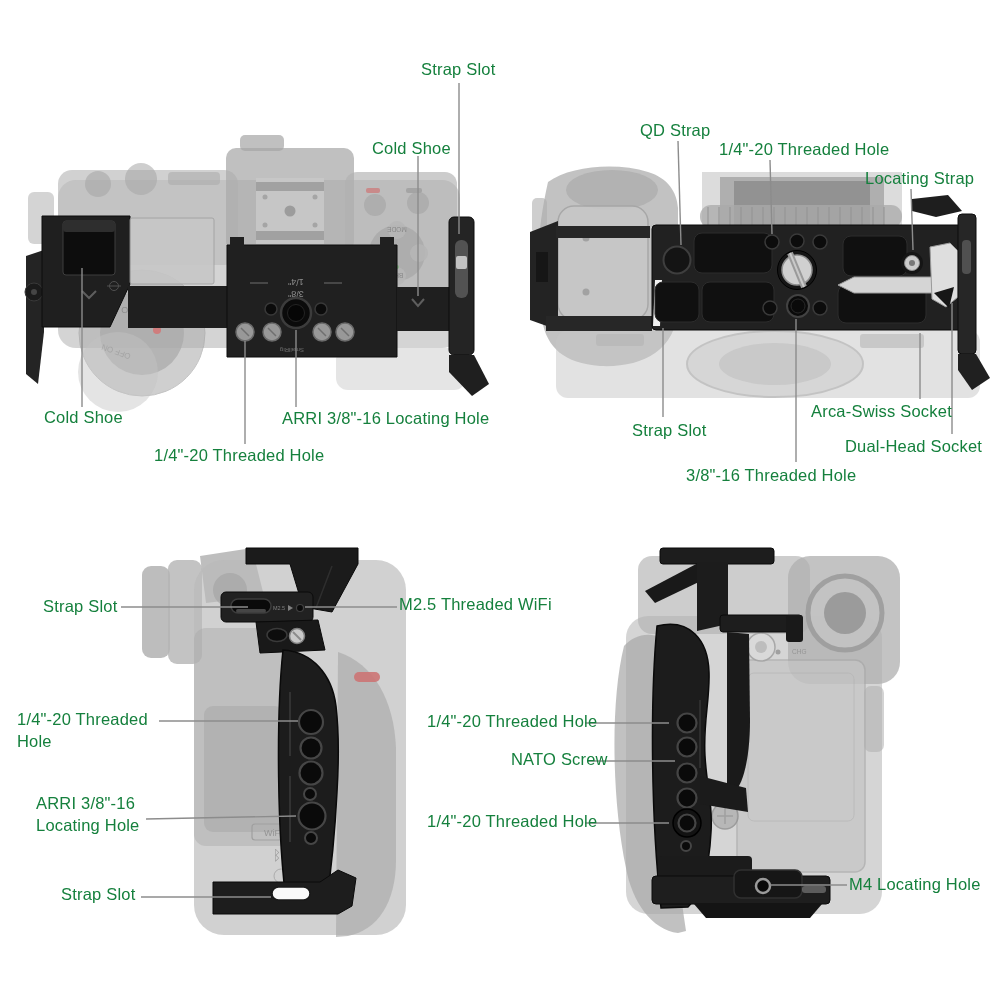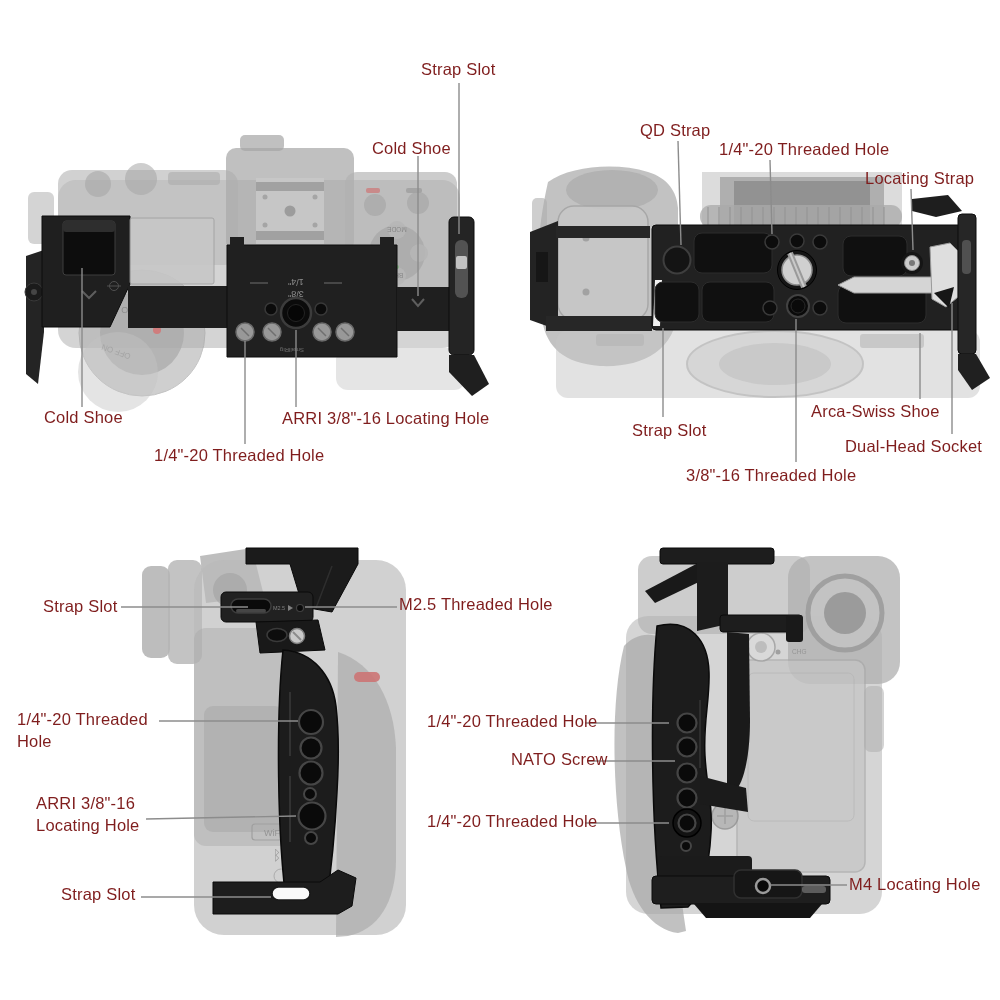"Strap Slot" .lbl { color: #7f1d1d -> #15803d }
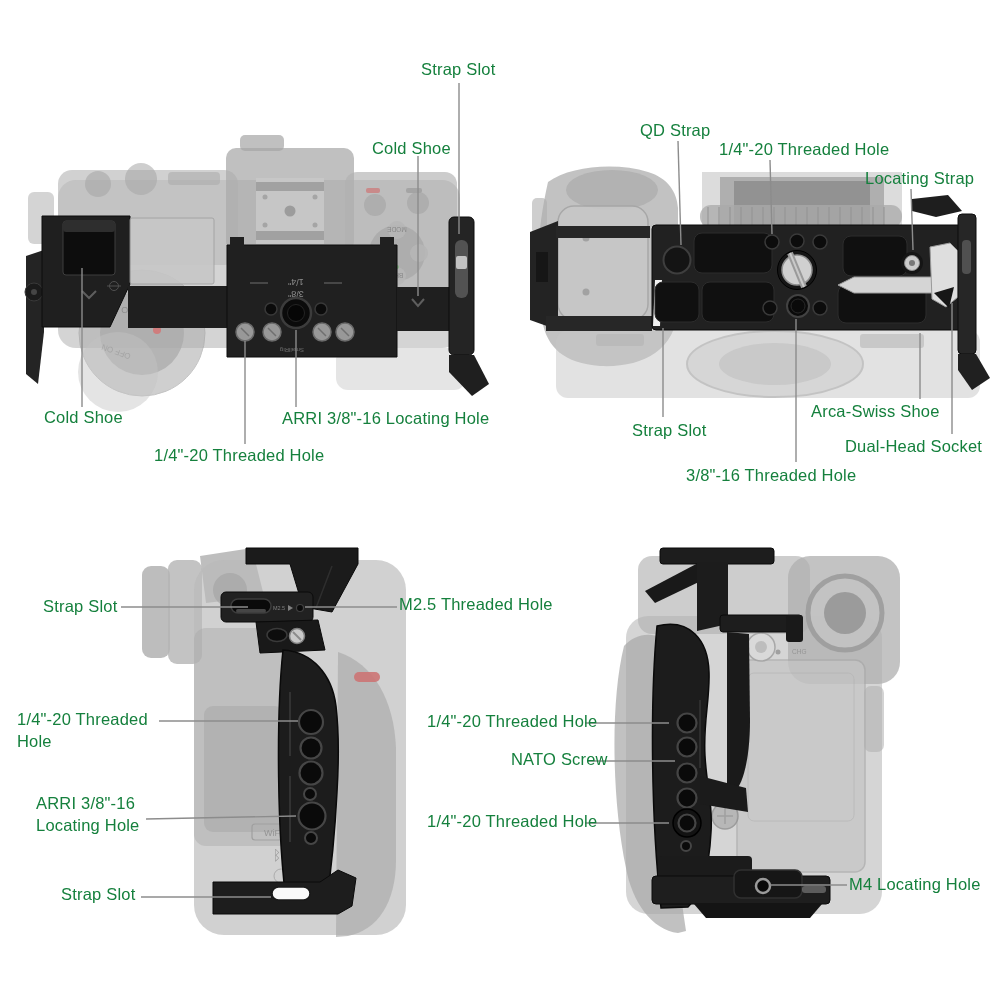"Arca-Swiss Shoe" div.lbl { text: Shoe -> Socket }
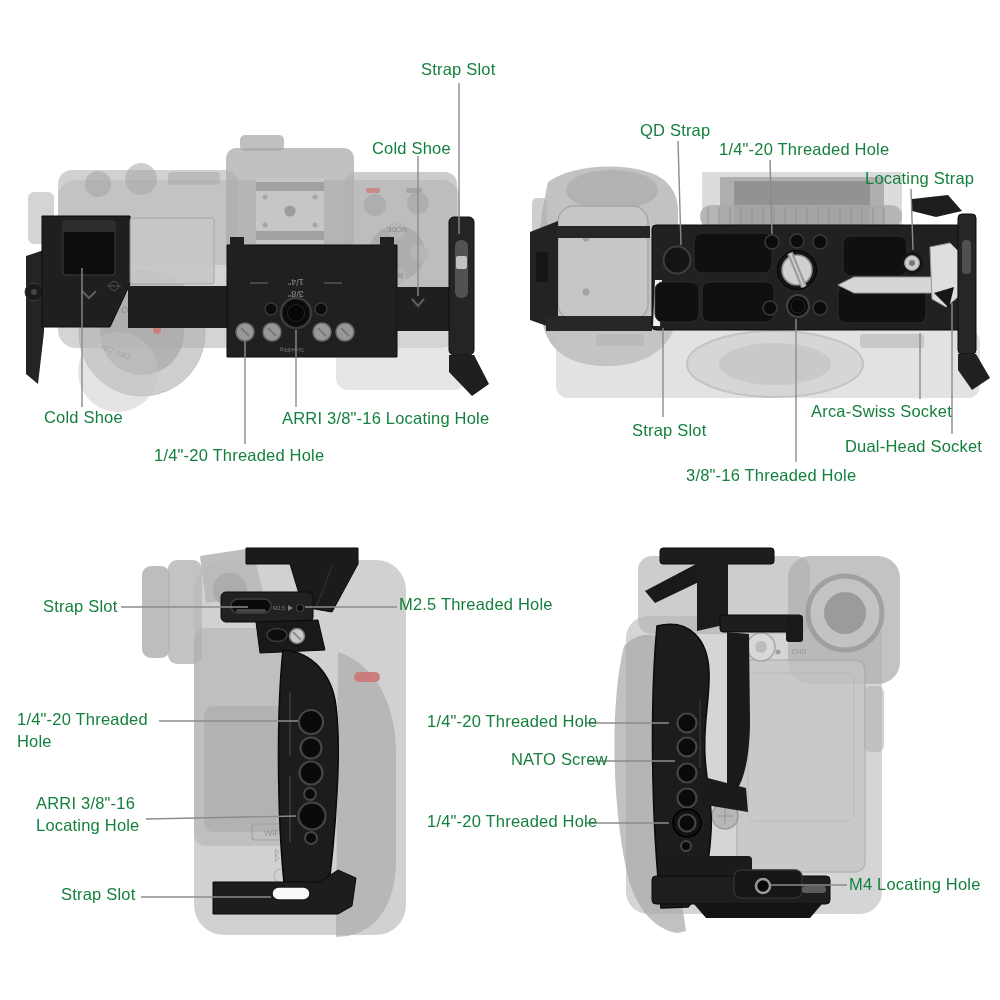"M2.5 Threaded Hole" div.lbl { text: Hole -> WiFi }
